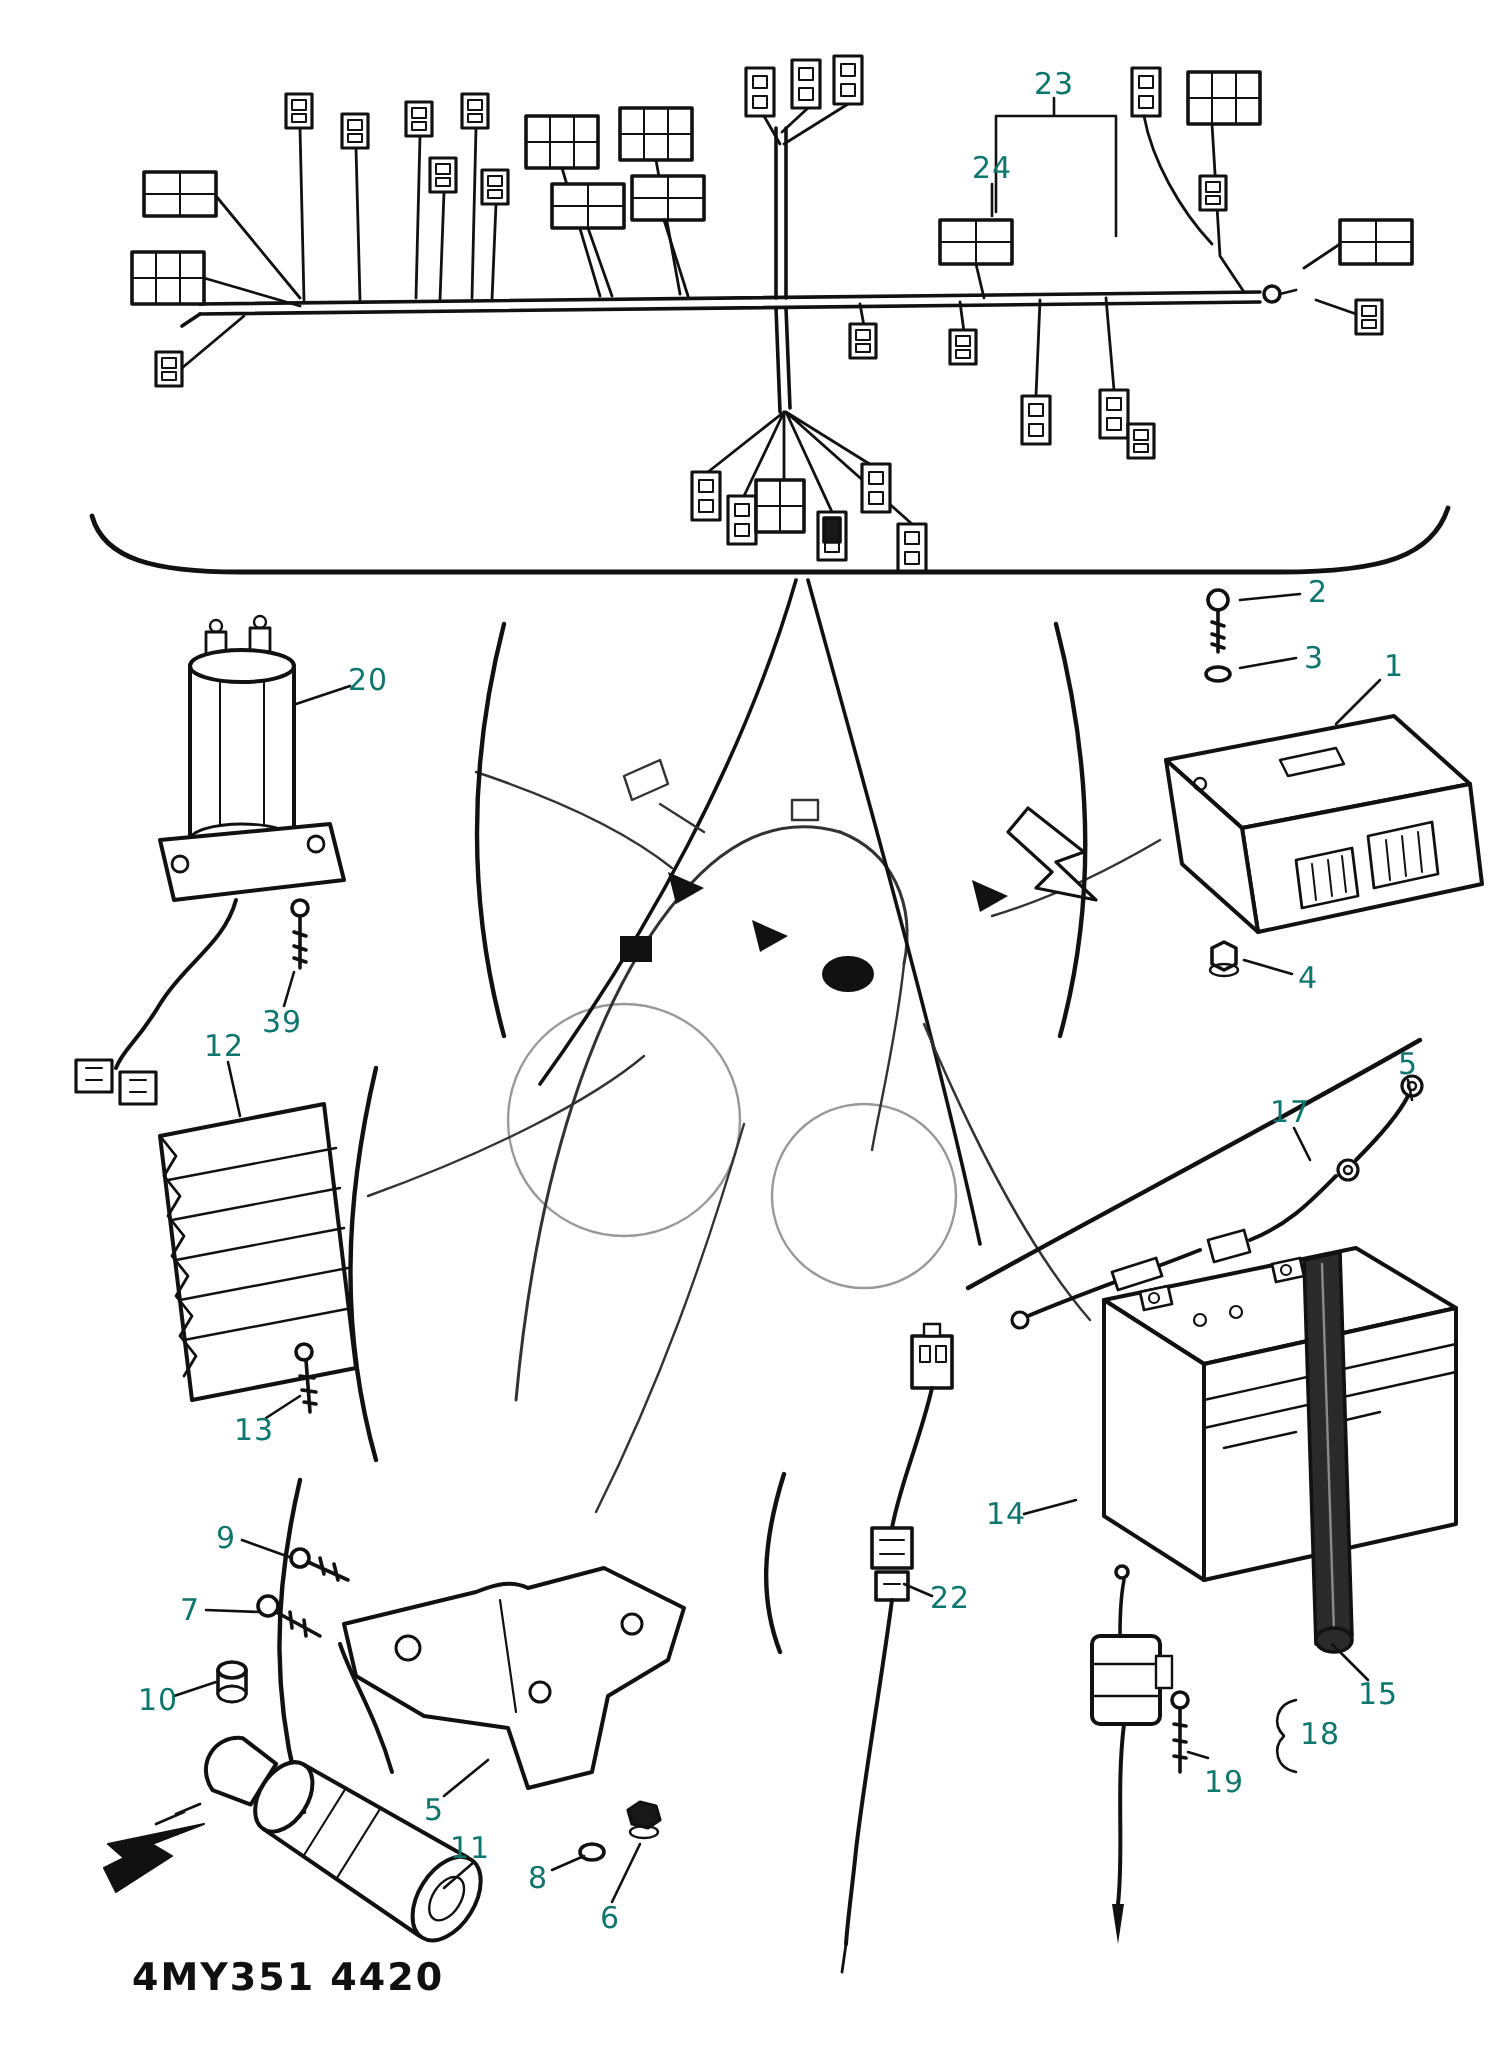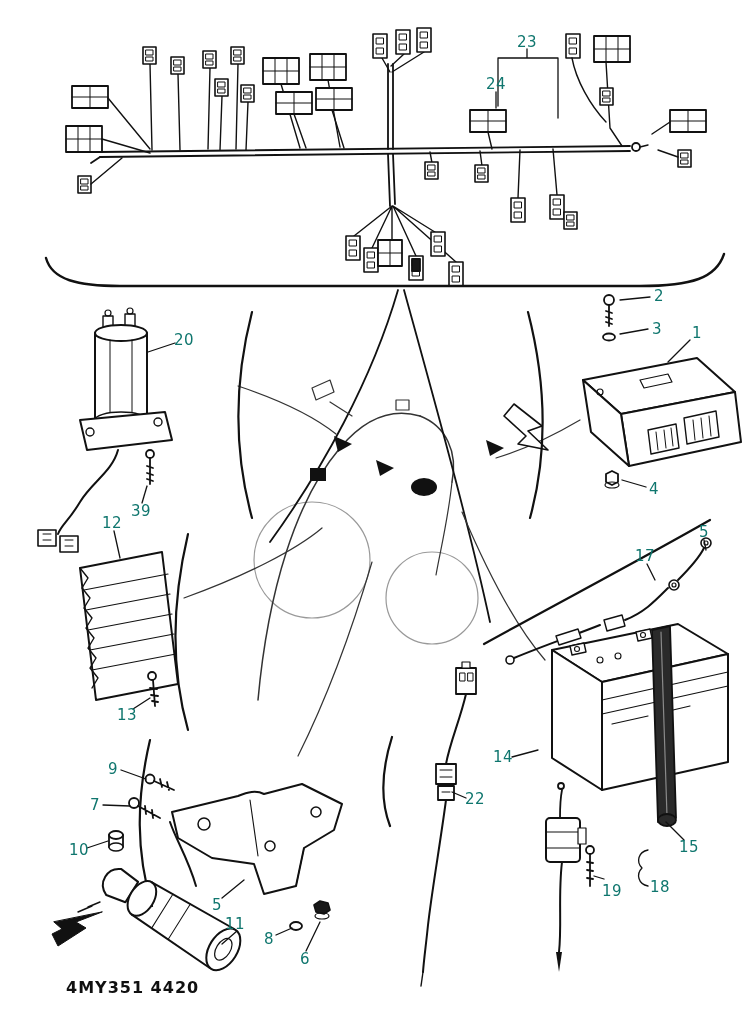"18" div.callout { margin-top: 20px -> none }
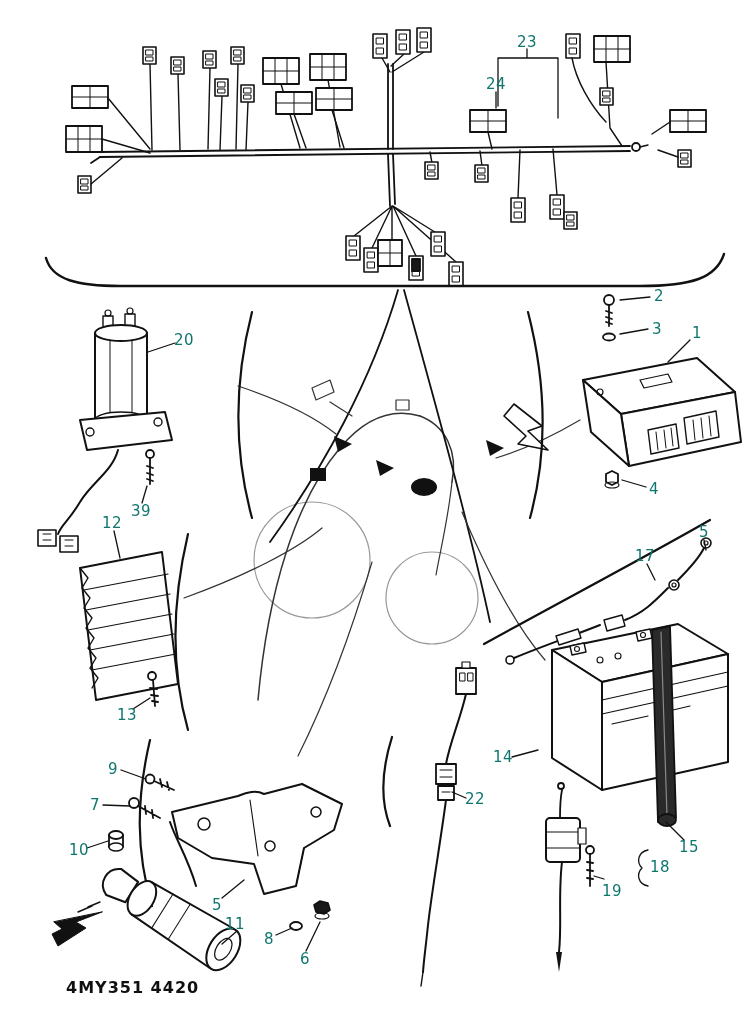"4MY351 4420" .diagram-code { font-size: 16px -> 19px }
